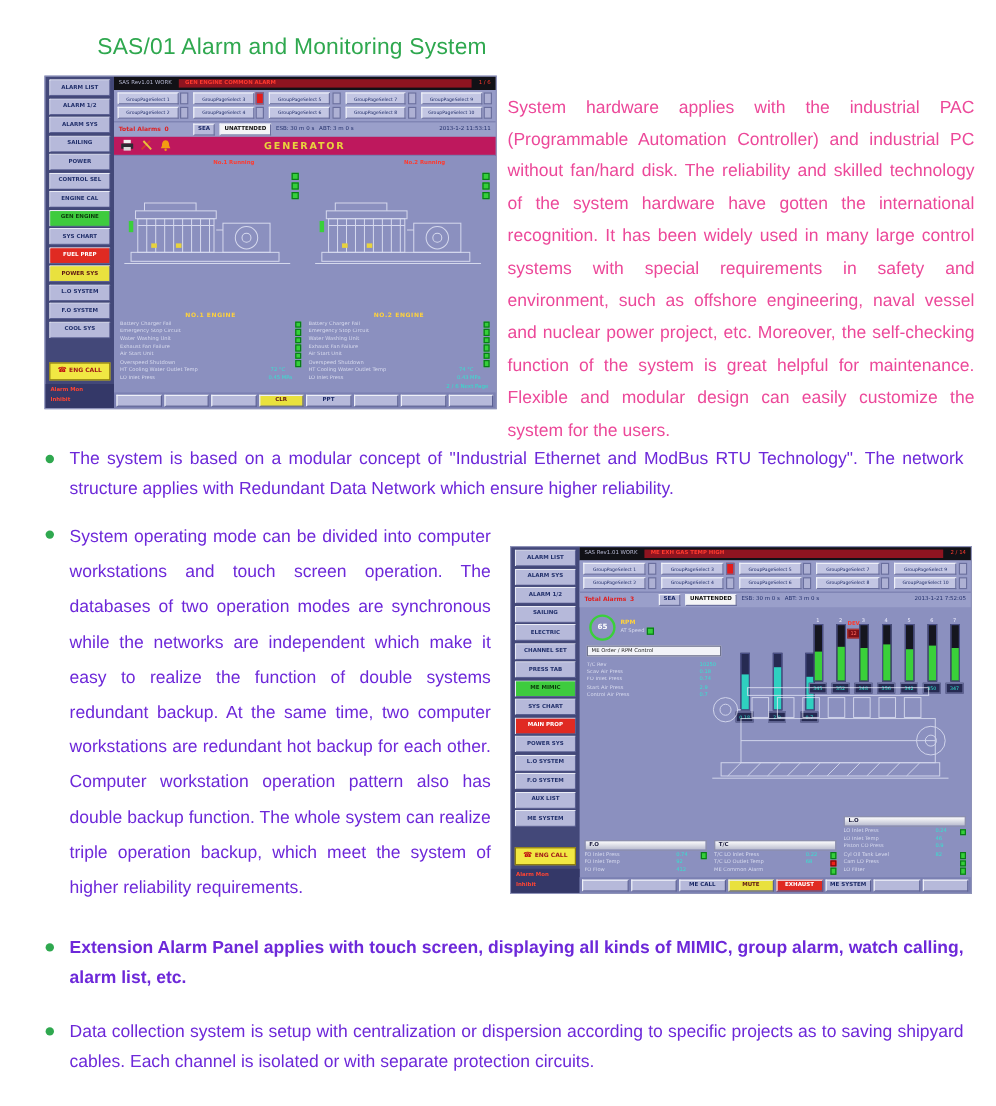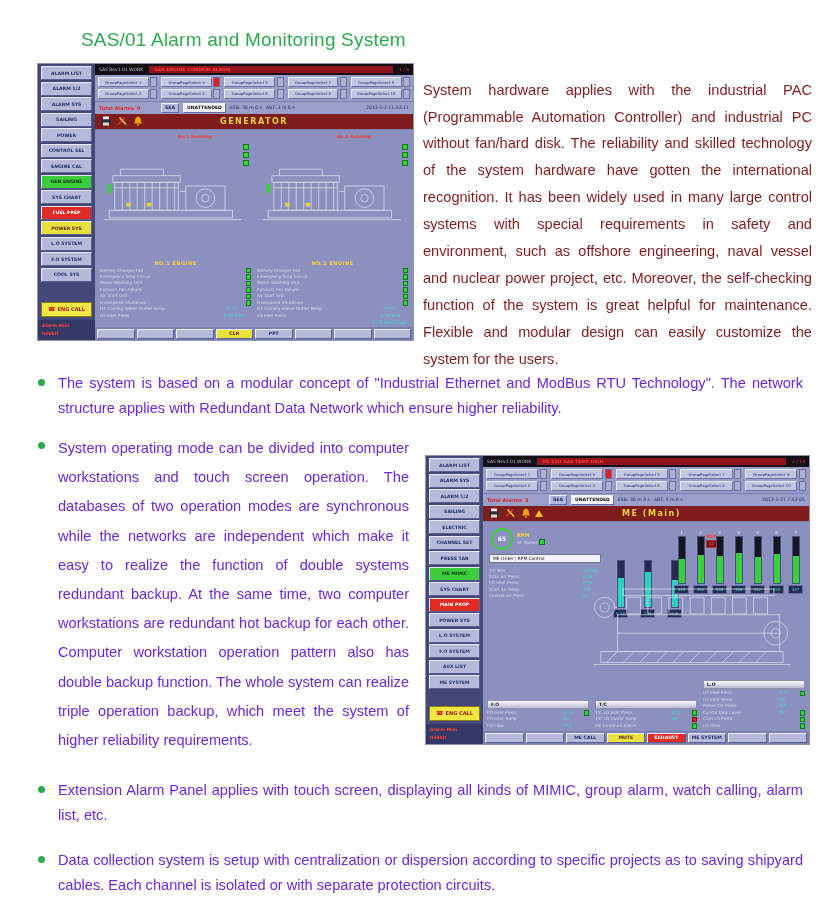"System hardware applies with the" .intro { color: #7f1d1d -> #ec4899 }
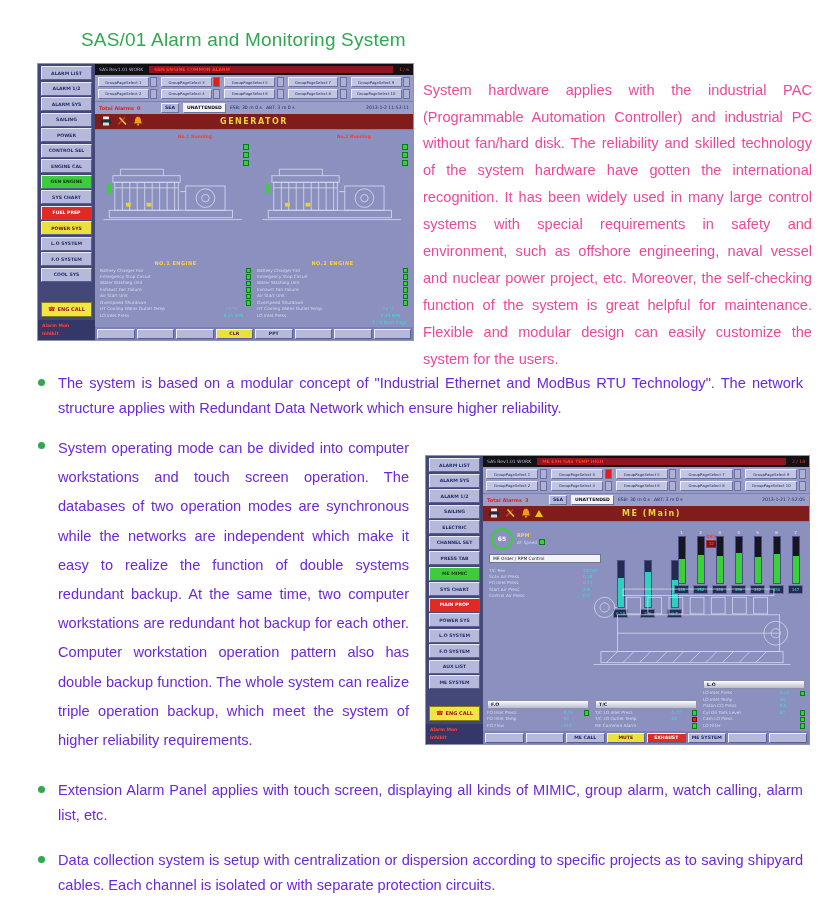"GENERATOR" .iconrow { background: #7f1d1d -> #be185d }
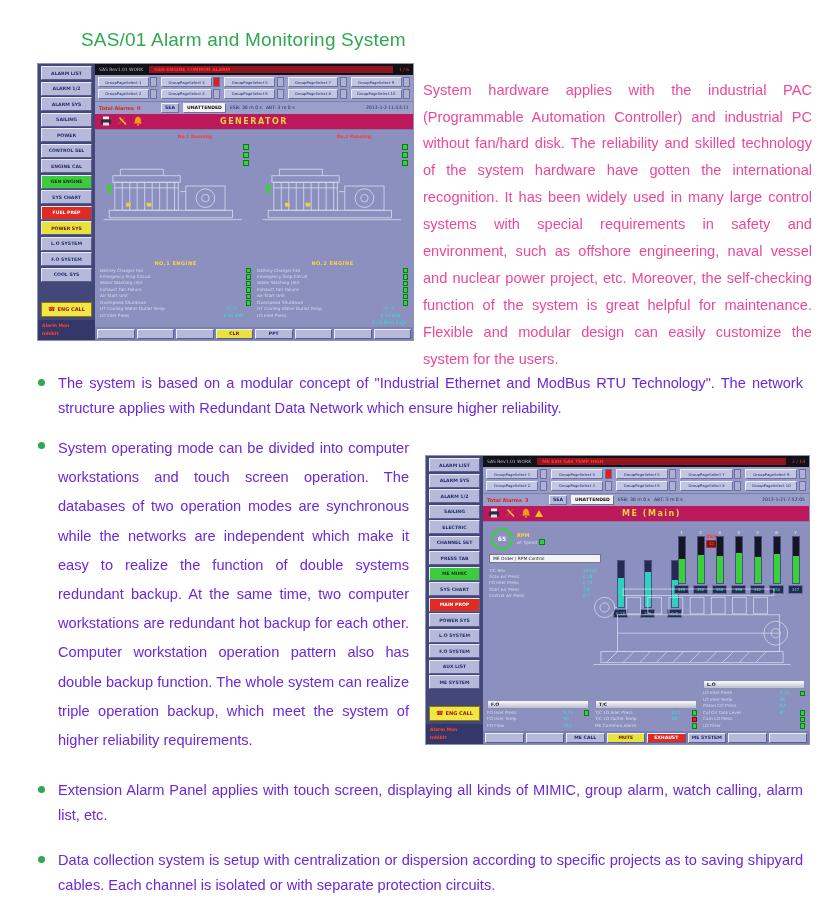"ME (Main)" div.iconrow { html: <div> <span> <svg> <rect></rect> <rect></rect> <rect></rect> </svg> </span> <span> <svg> <path></path> <path></path> </svg> </span> <span> <svg> <path></path> <circle></circle> </svg> </span> <span></span> <span>ME (Main)</span> <span></span> </div> -> none }
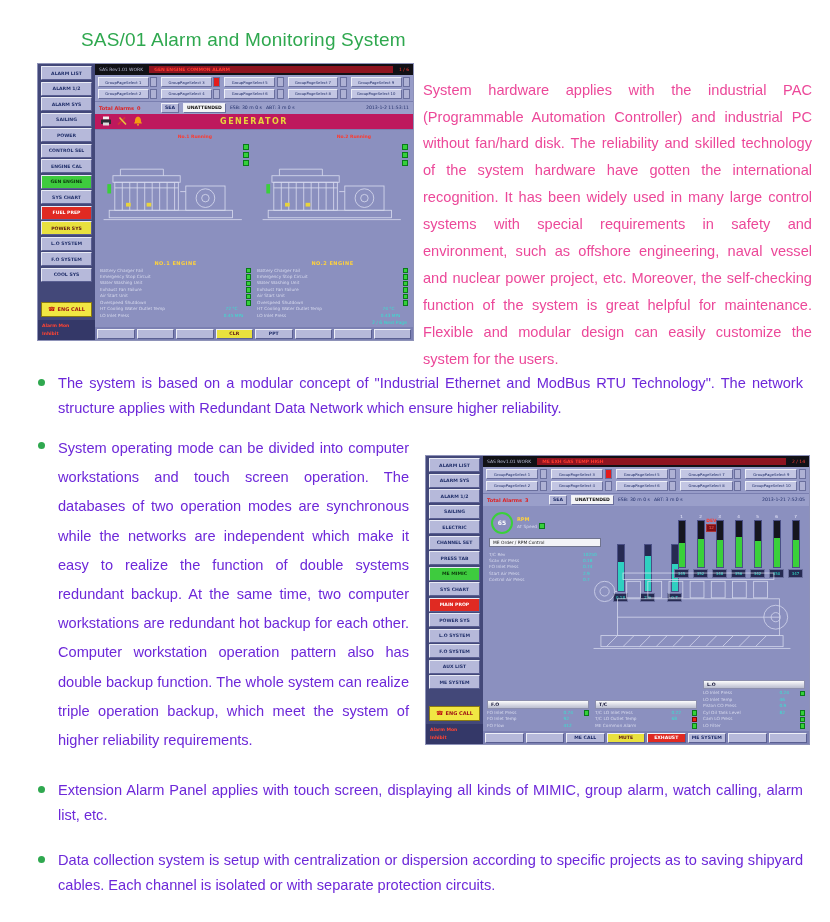"Extension Alarm Panel applies with" .bullet3 { font-weight: none -> bold }
